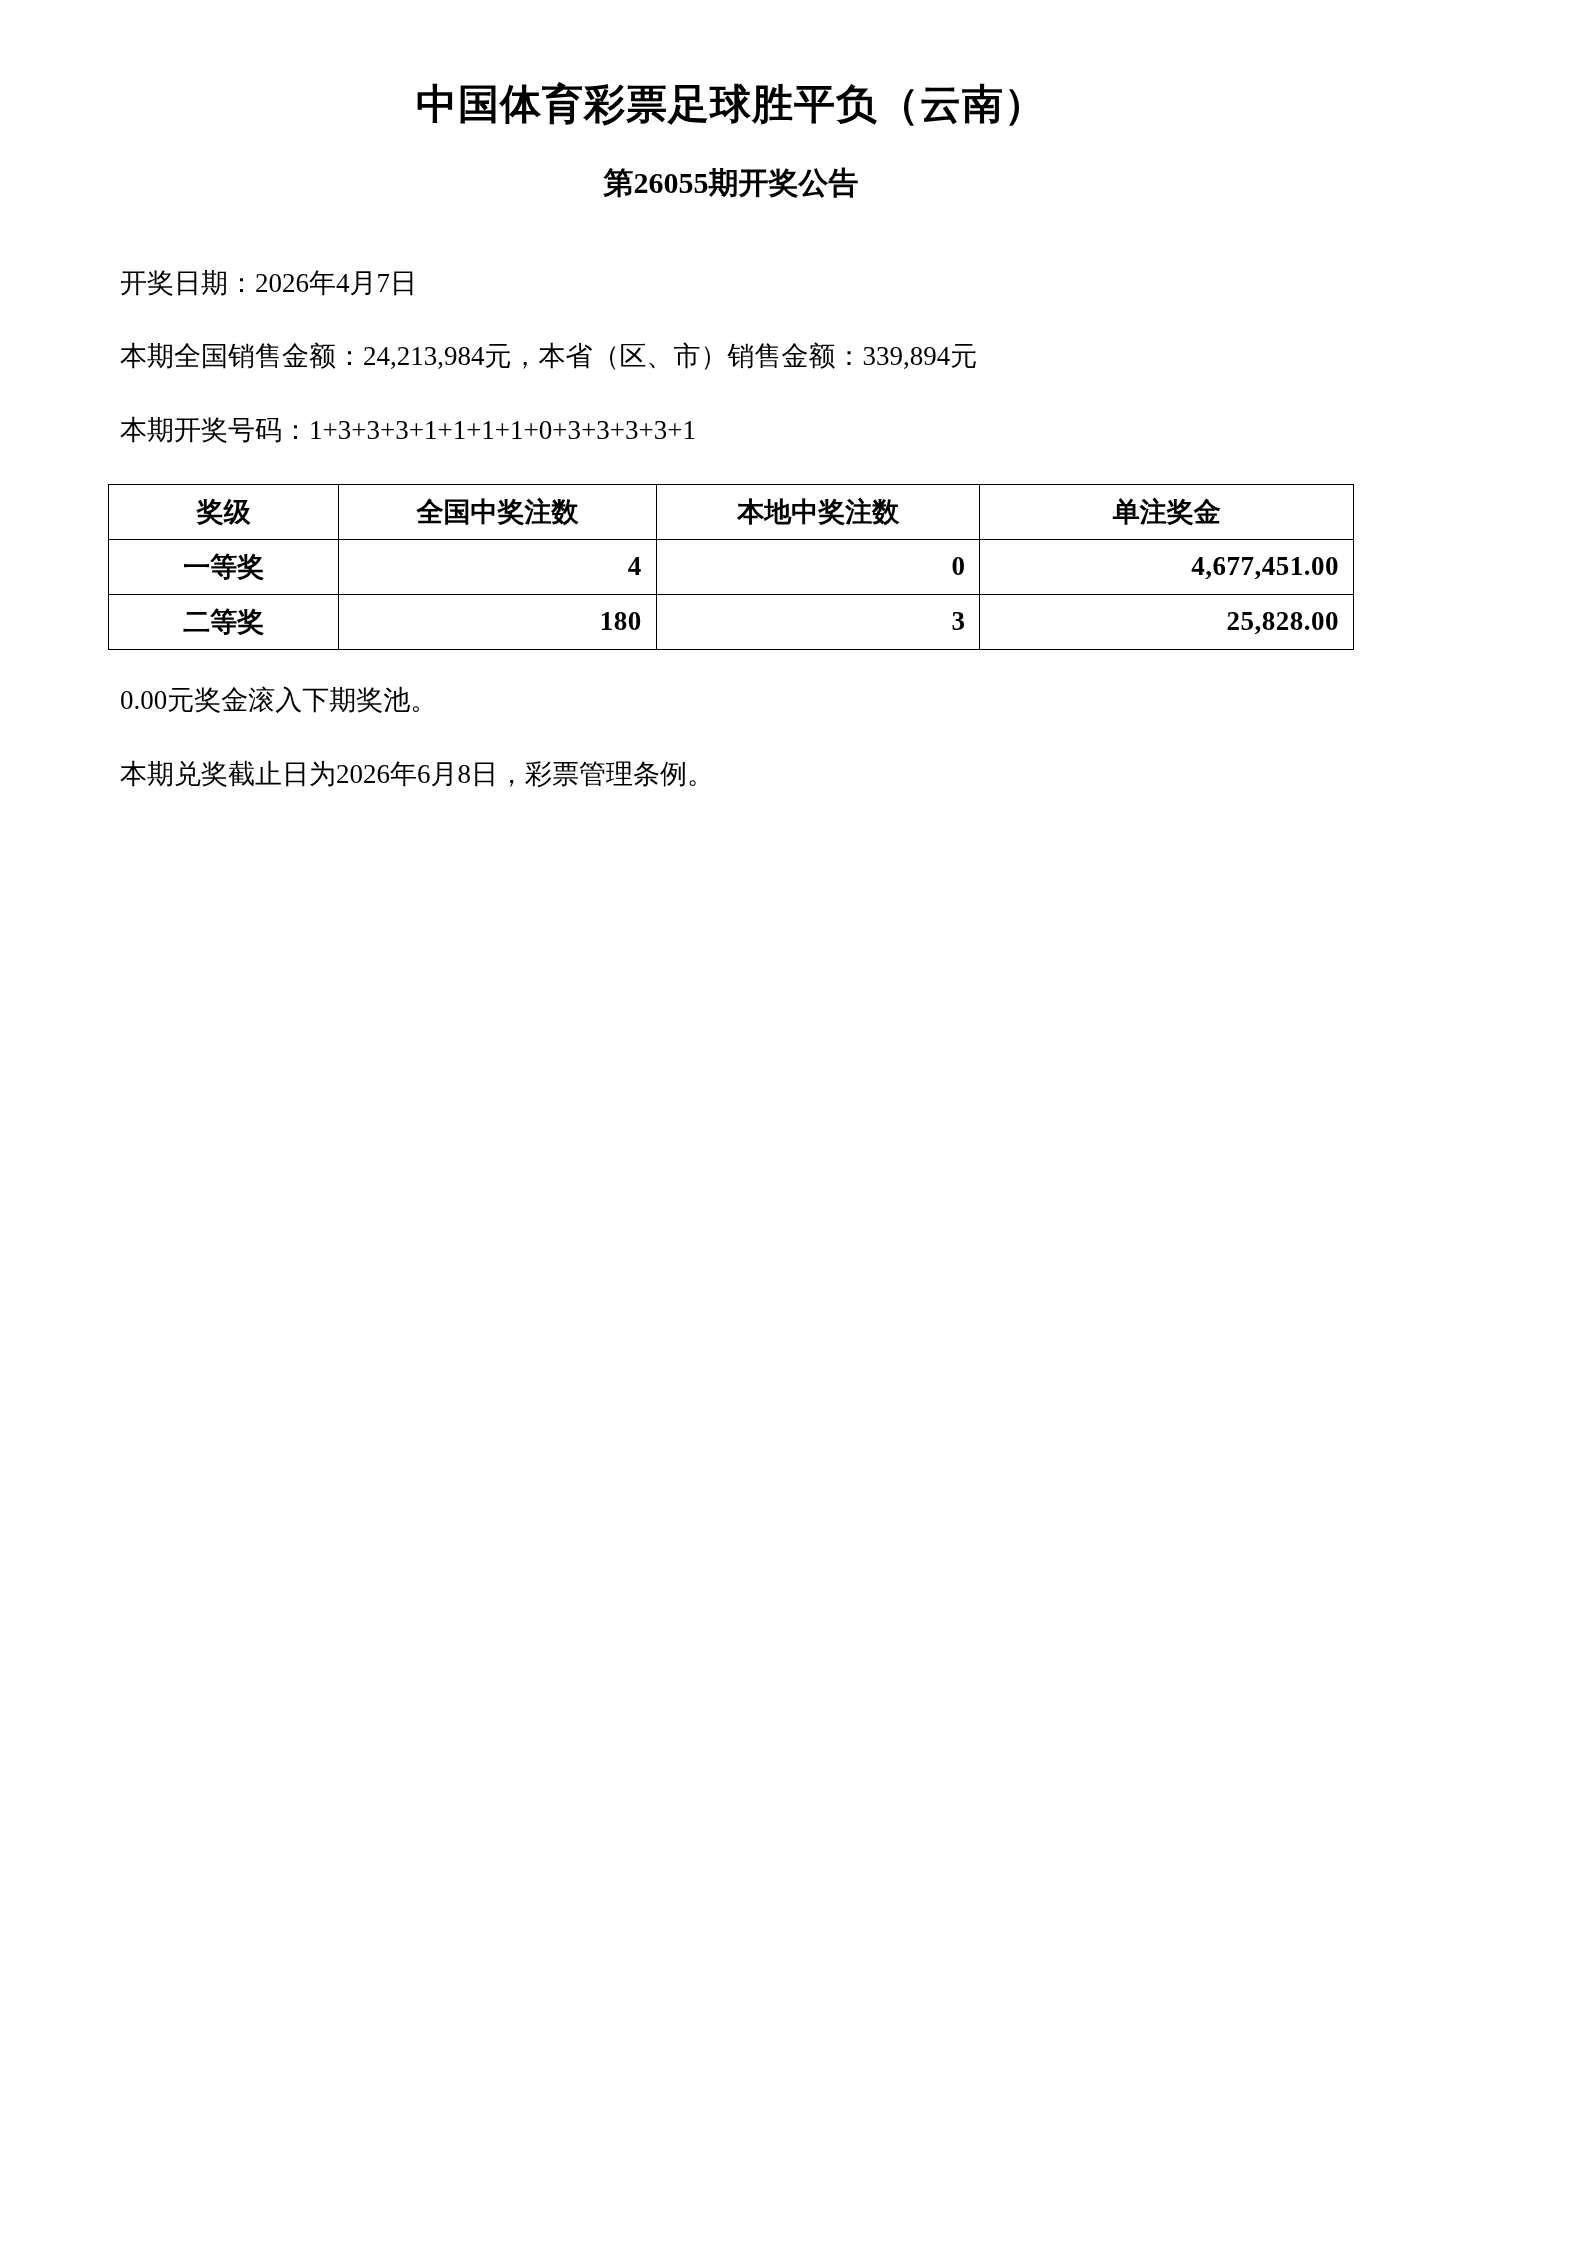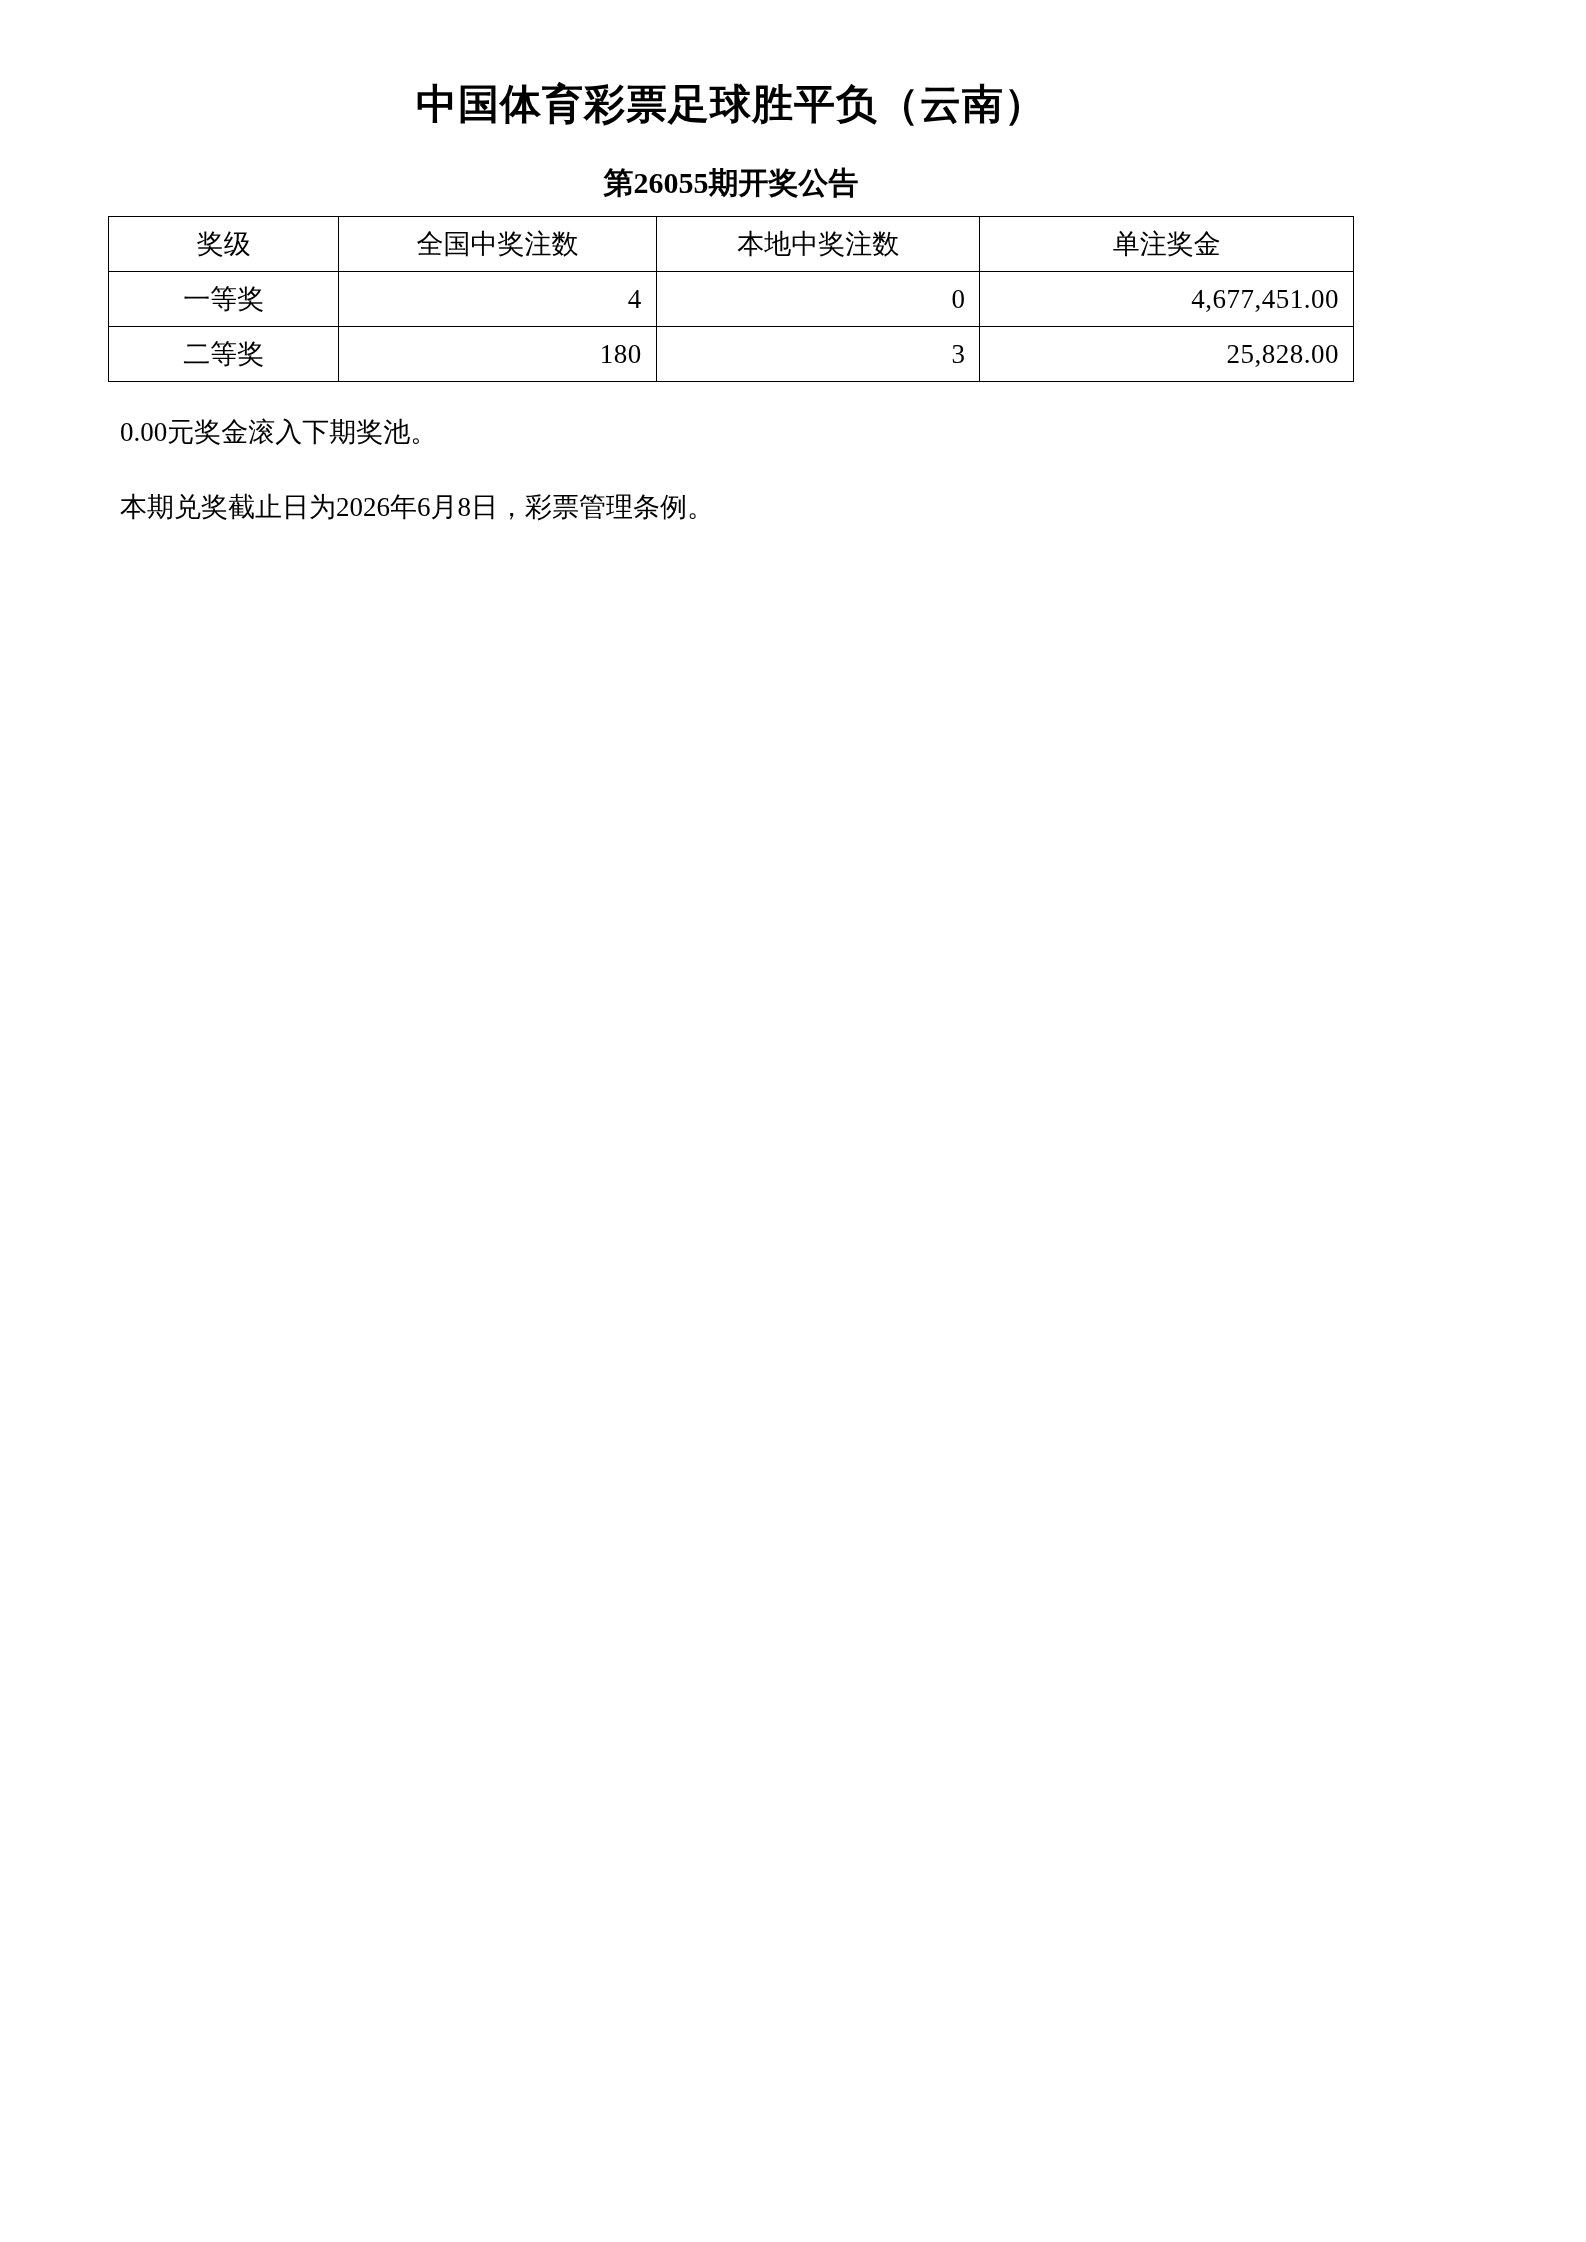"开奖日期：2026年4月7日" div.info-block { html: none -> <div> <p>开奖日期：2026年4月7日</p> <p>本期全国销售金额：24,213,984元，本省（区、市）销售金额：339,894元</p> <p>本期开奖号码：1+3+3+3+1+1+1+1+0+3+3+3+3+1</p> </div> }
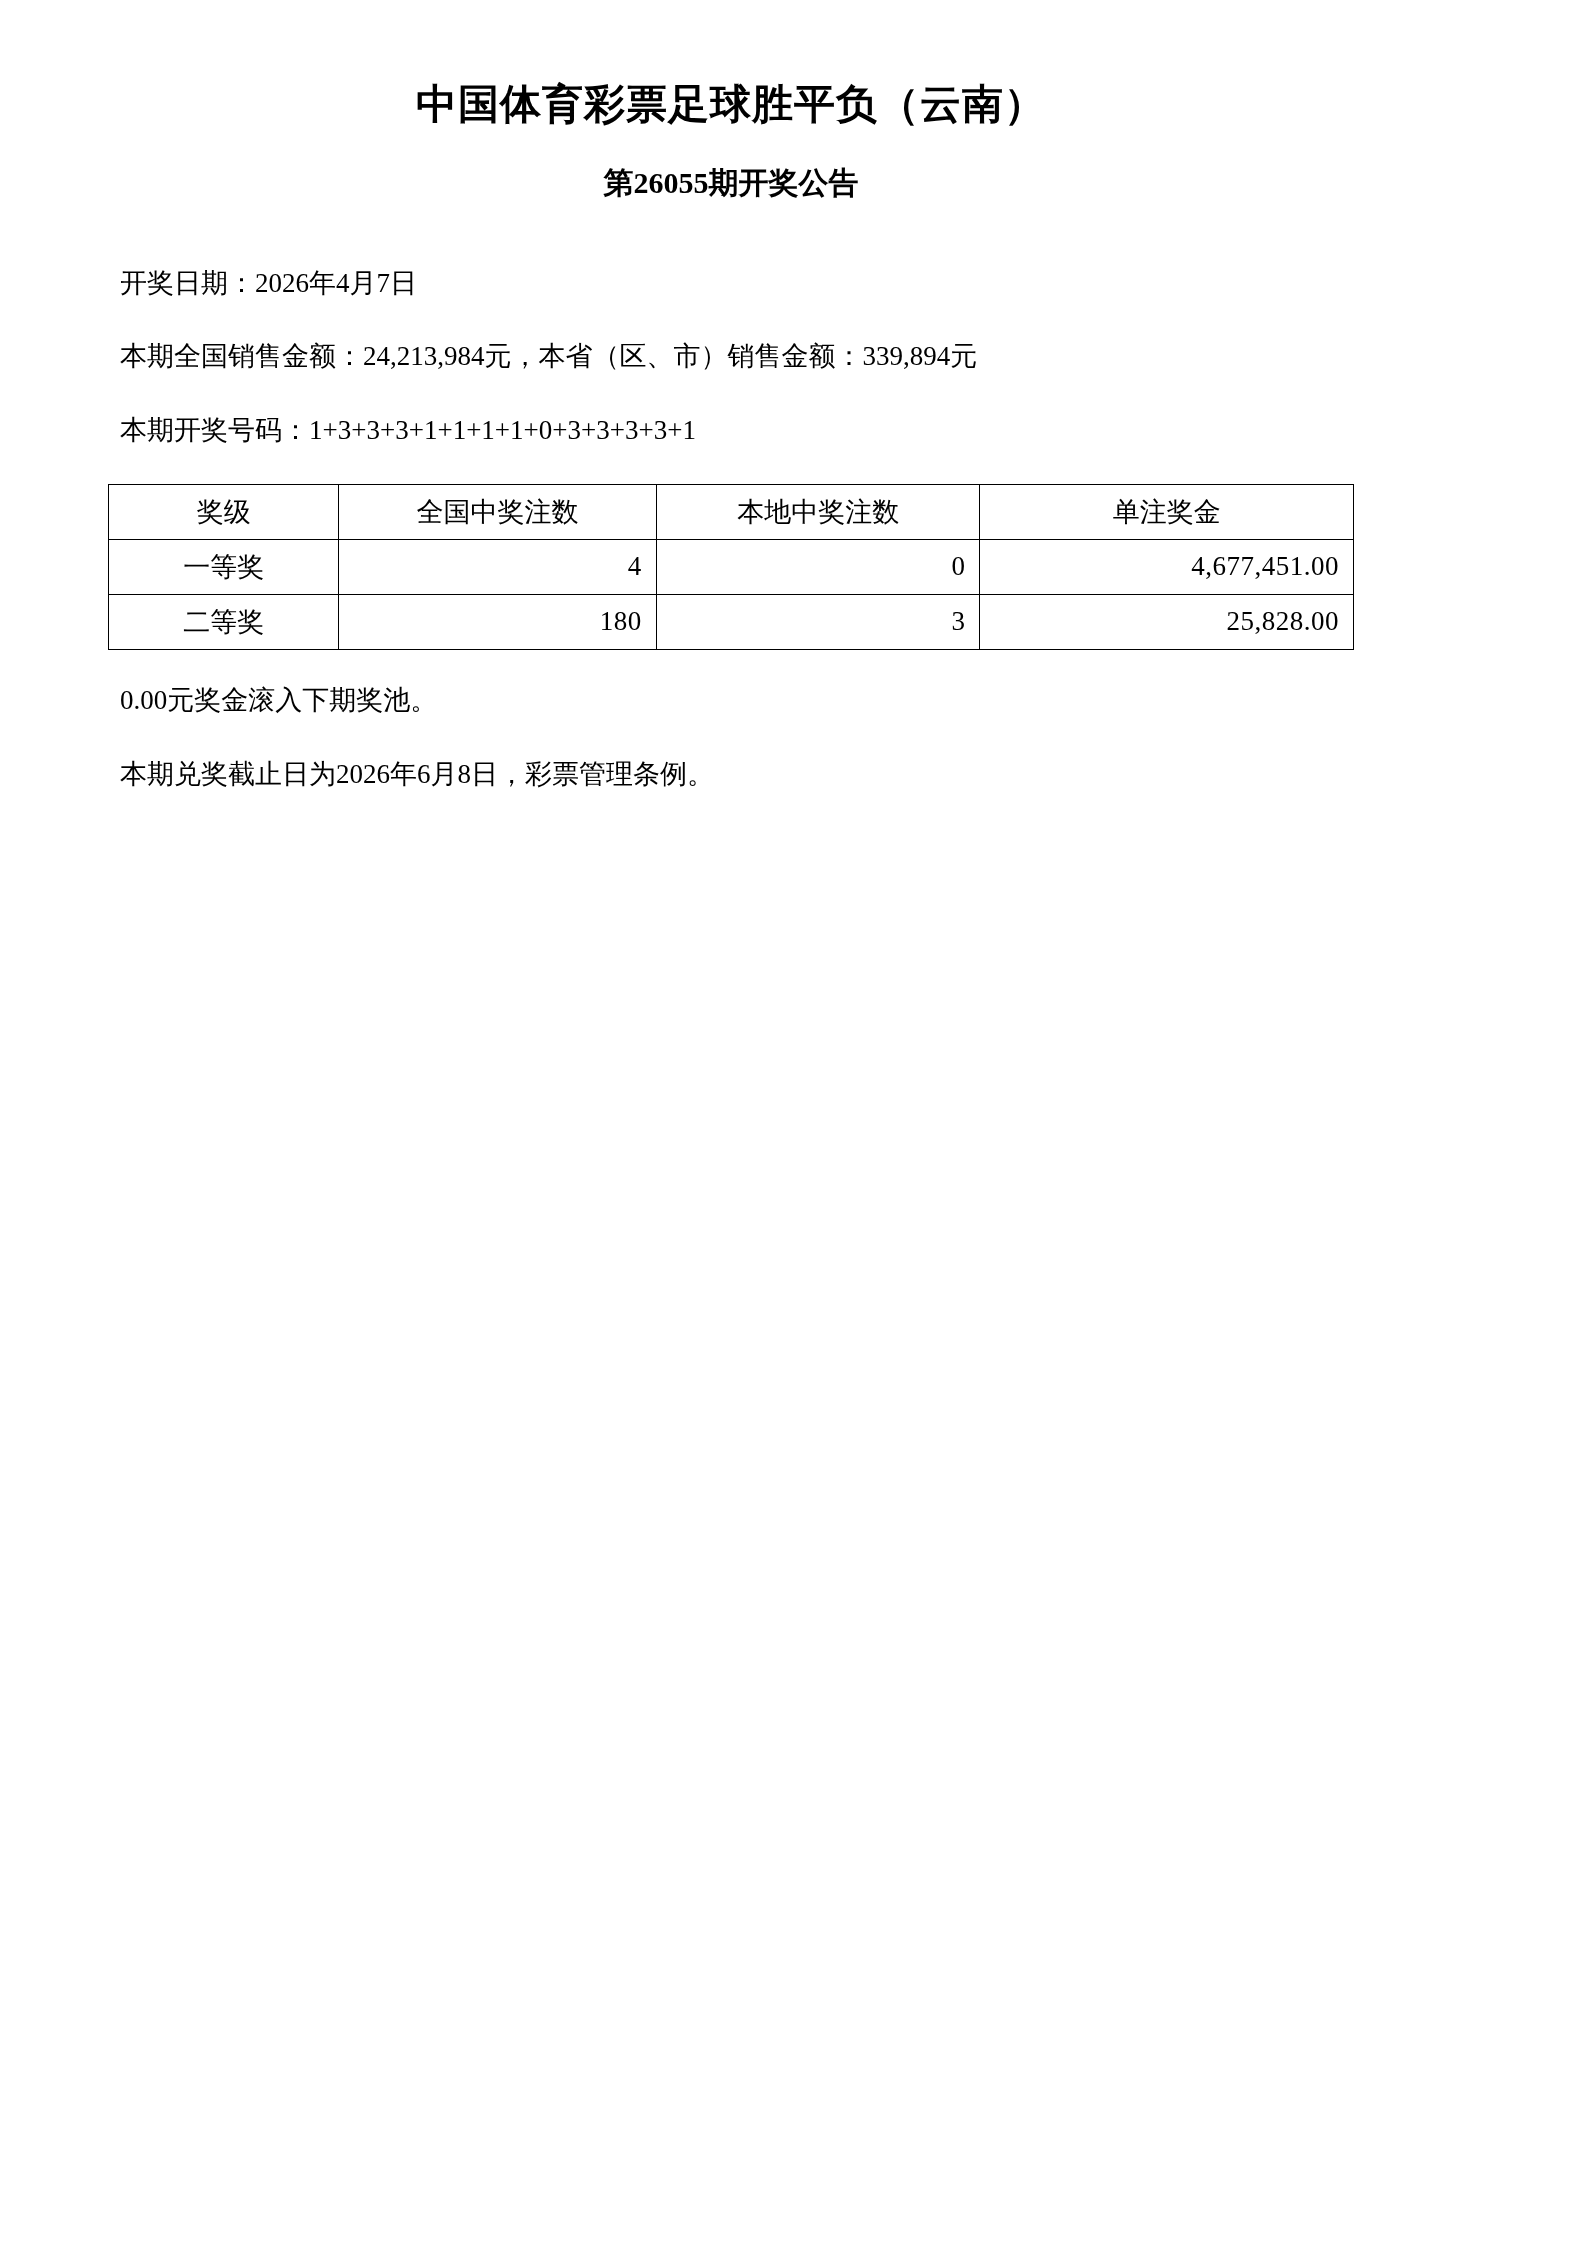"奖级" table.prize-table th, table.prize-table td { font-weight: normal -> bold }
